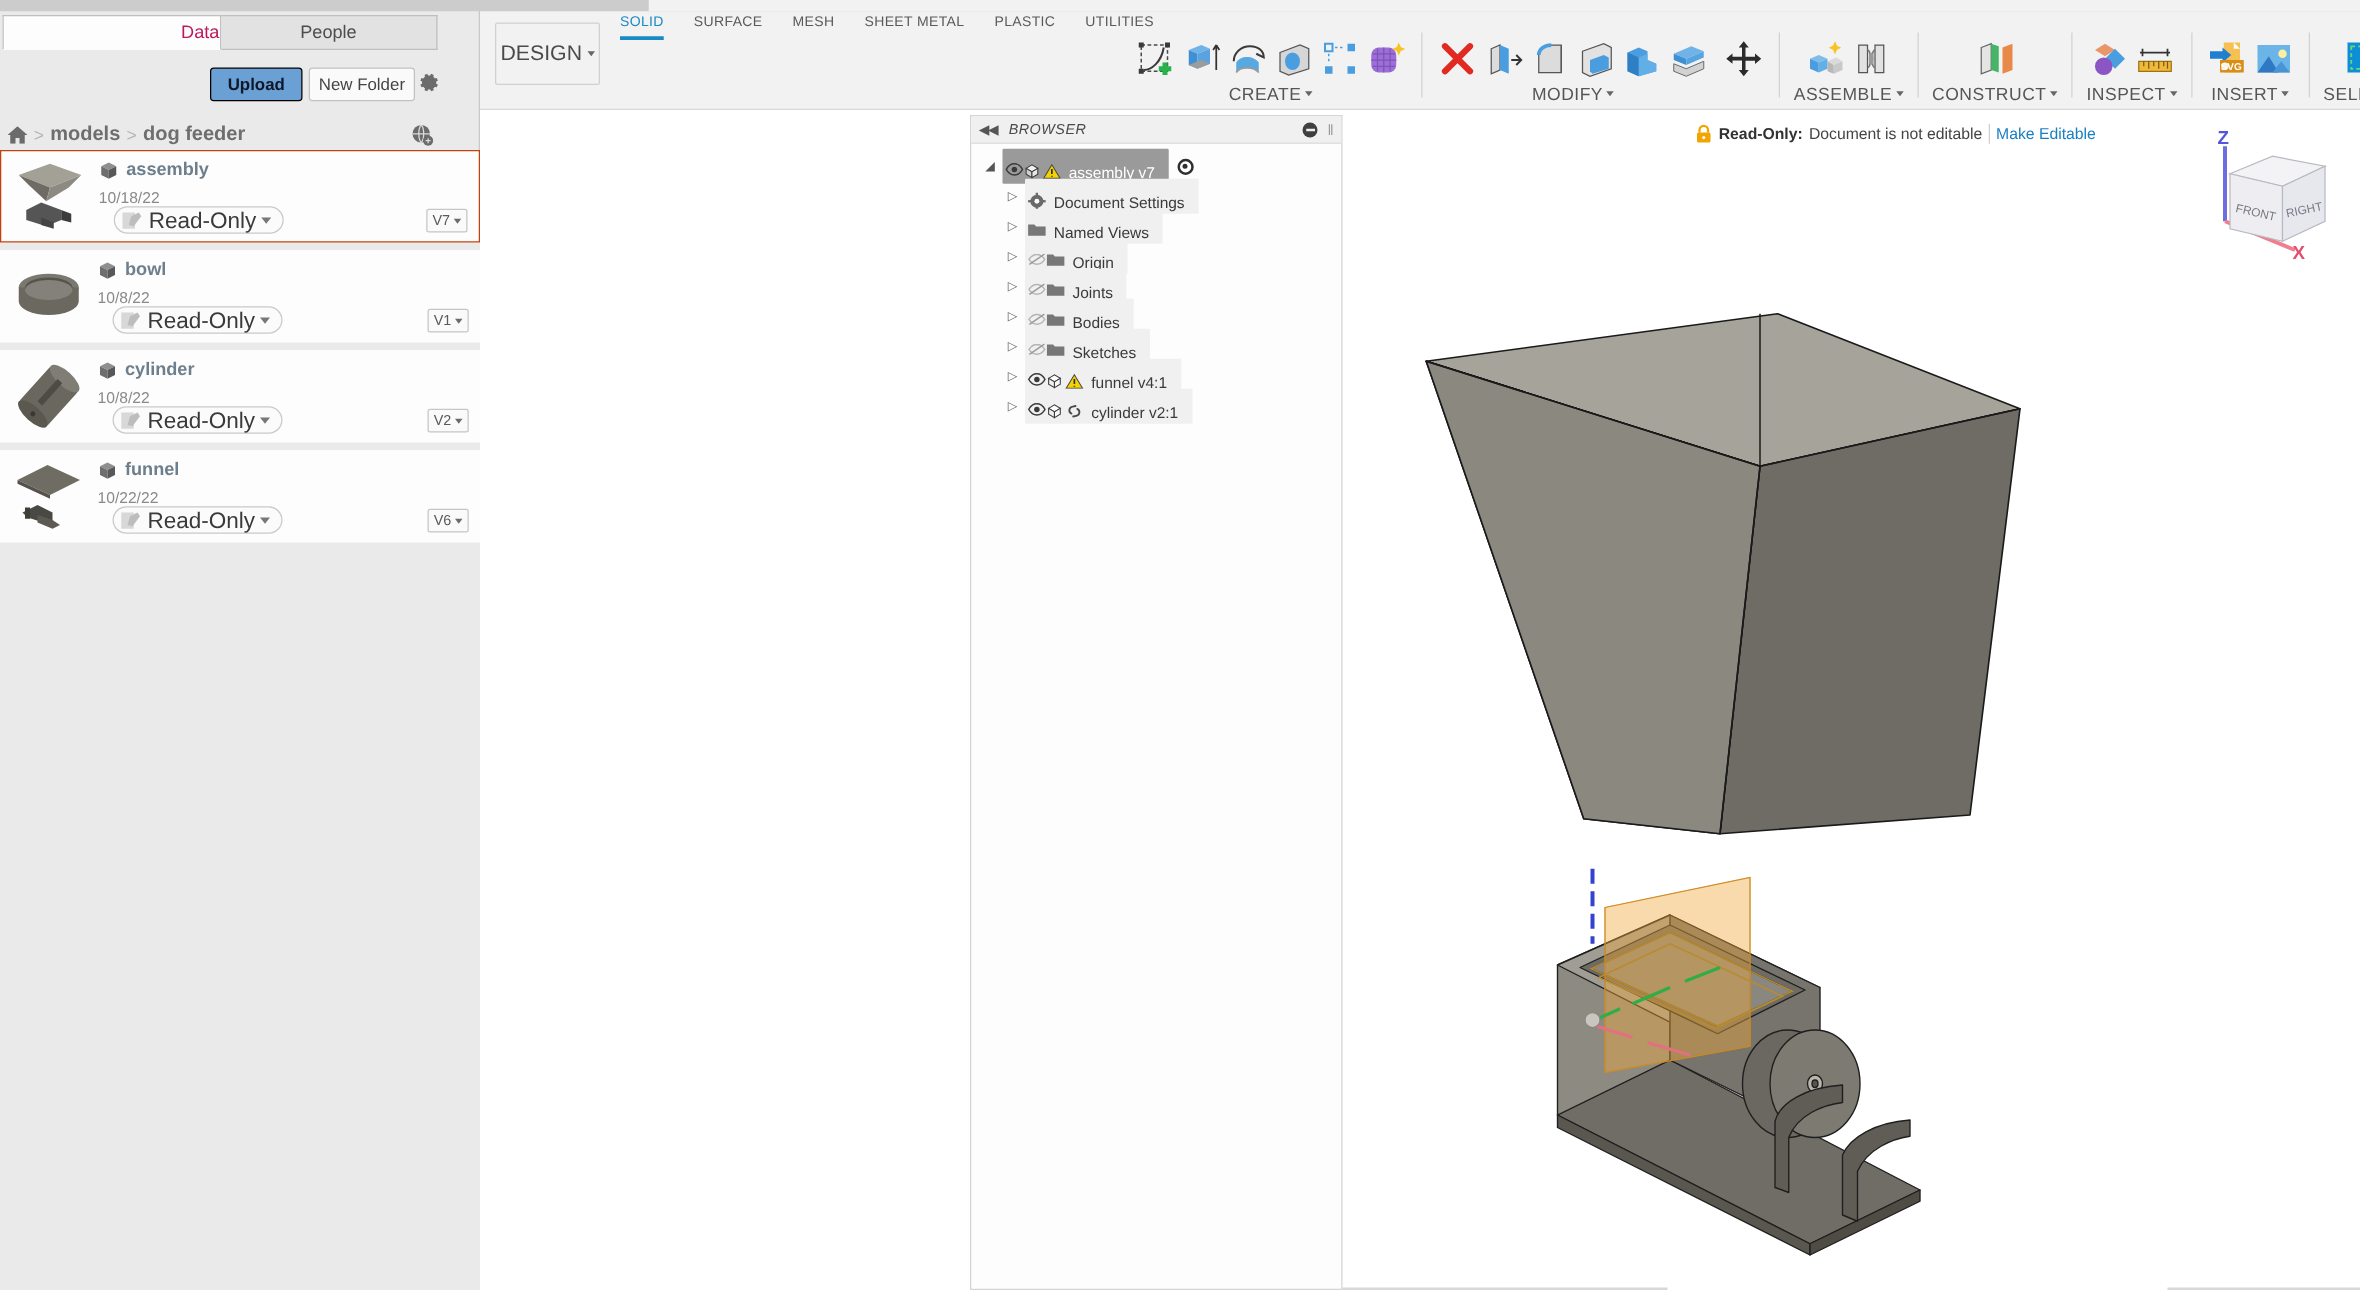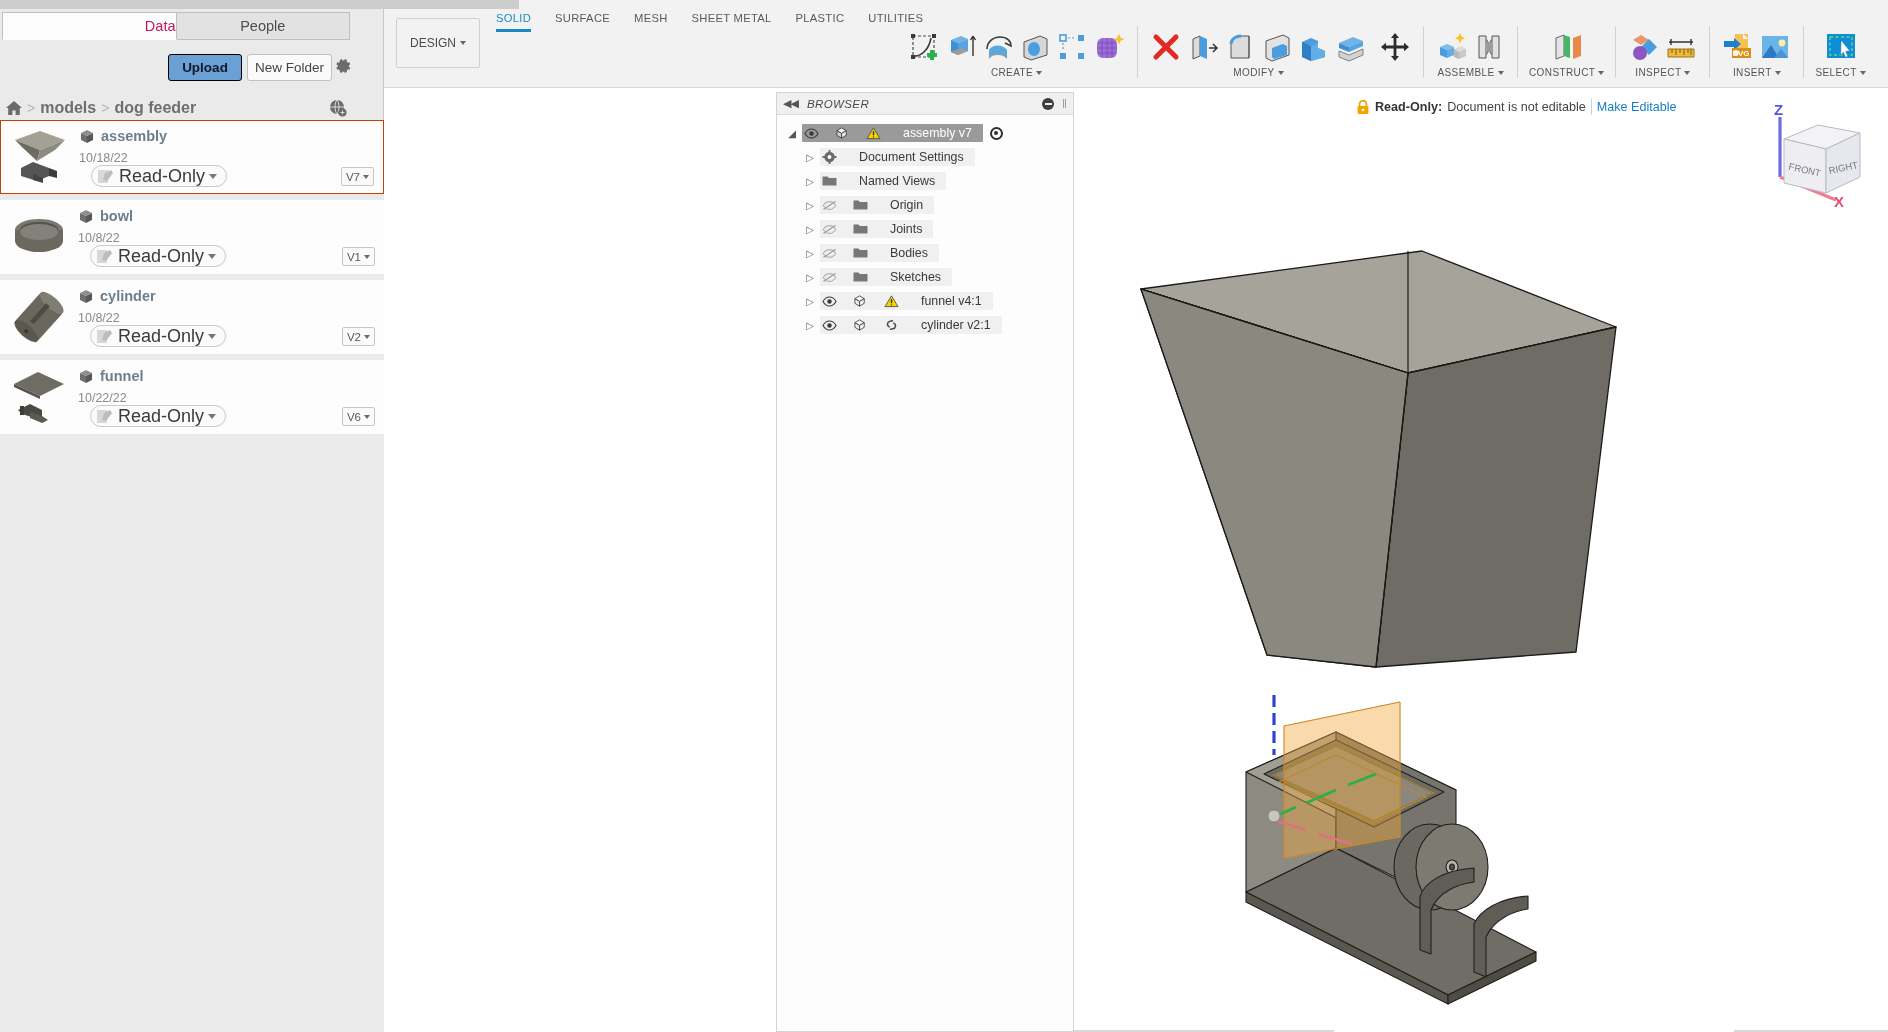"DESIGN" .design-btn { font-size: 12px -> 17px }
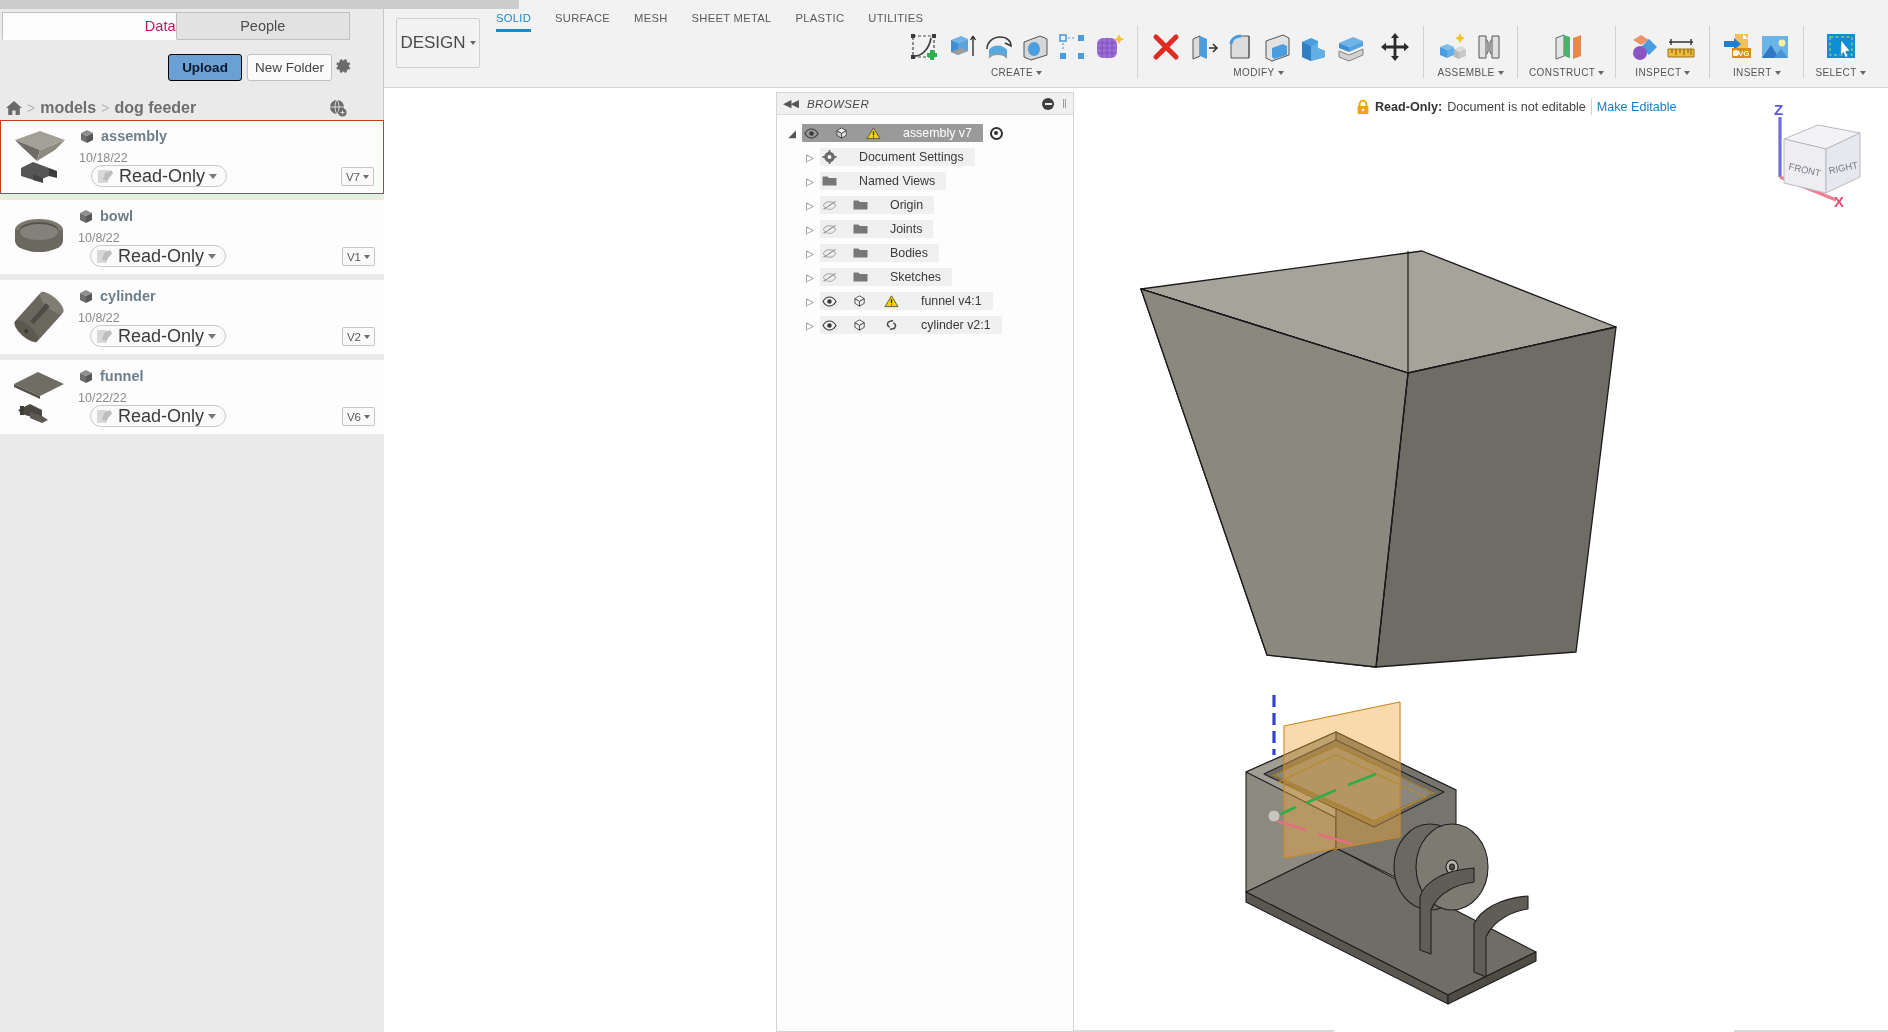"CREATE" .panel-title { font-size: 10px -> 14px }
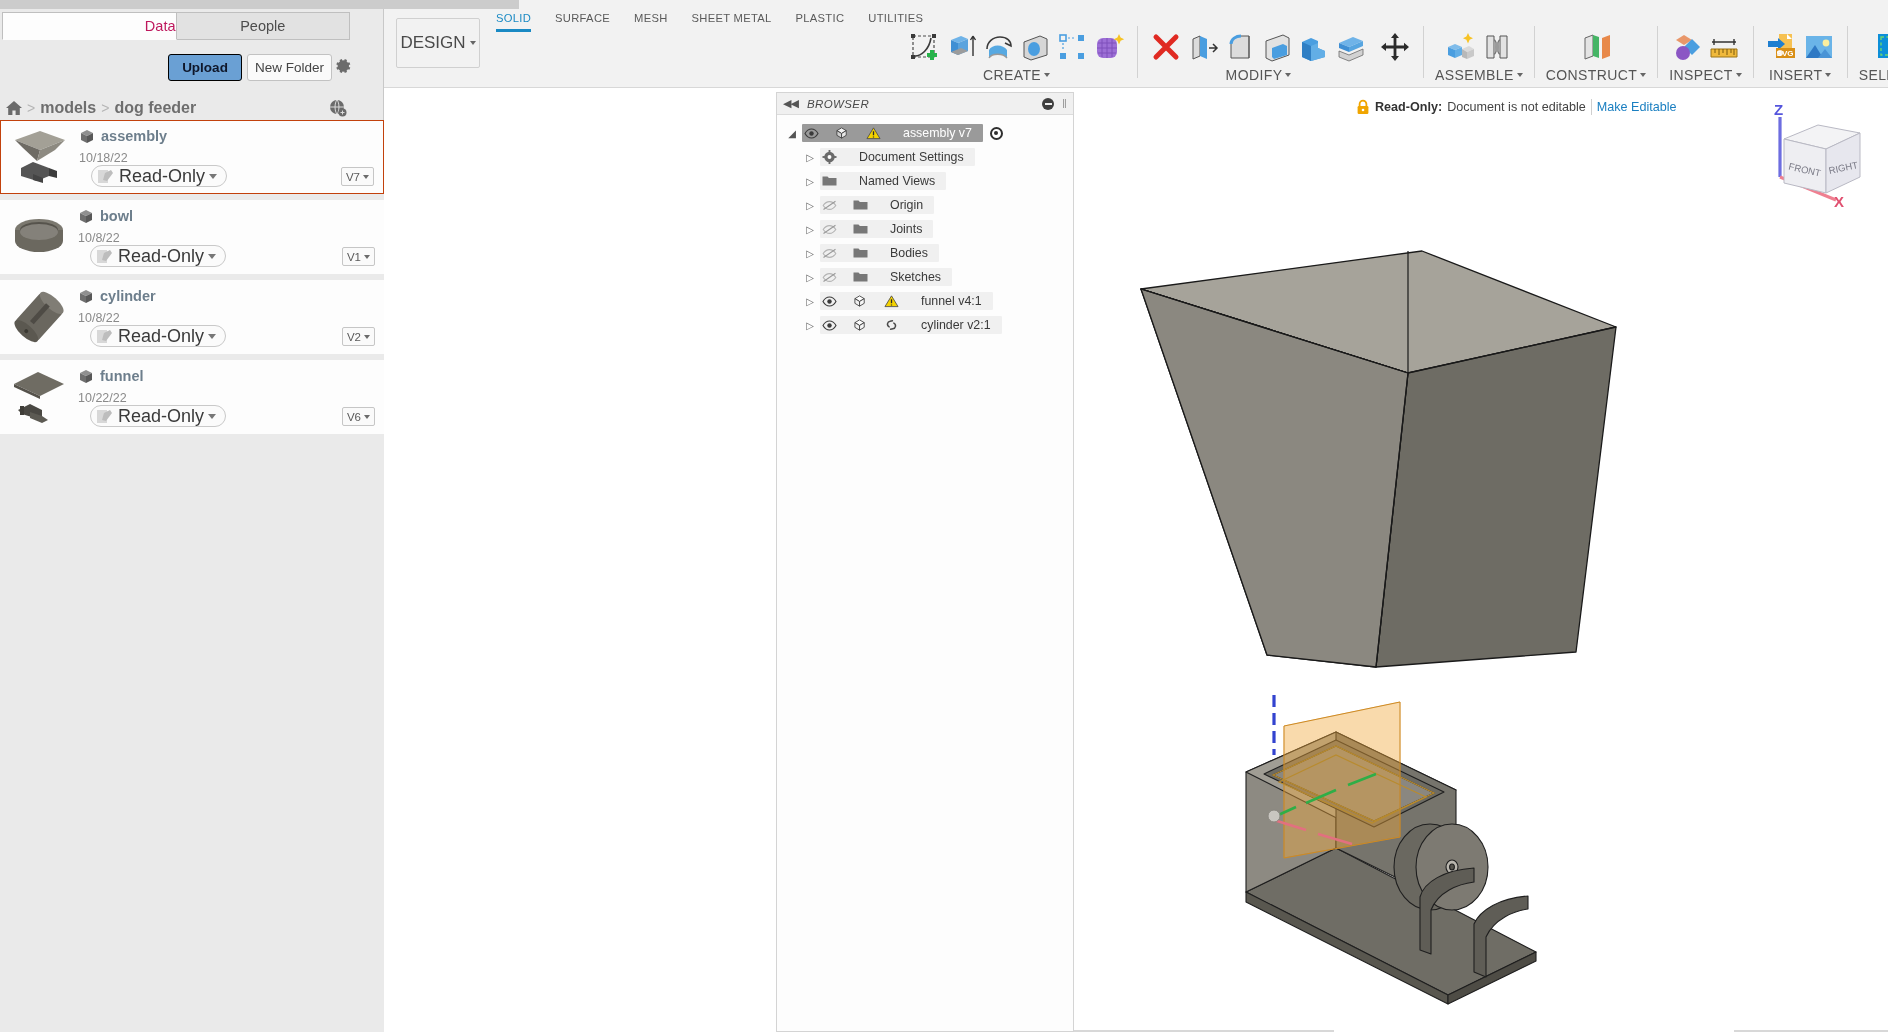"assembly v7" .tgroup { align-items: center -> none; gap: 16px -> 0; padding: 1px 5px 1px 2px -> 11px 5px 1px 2px }
